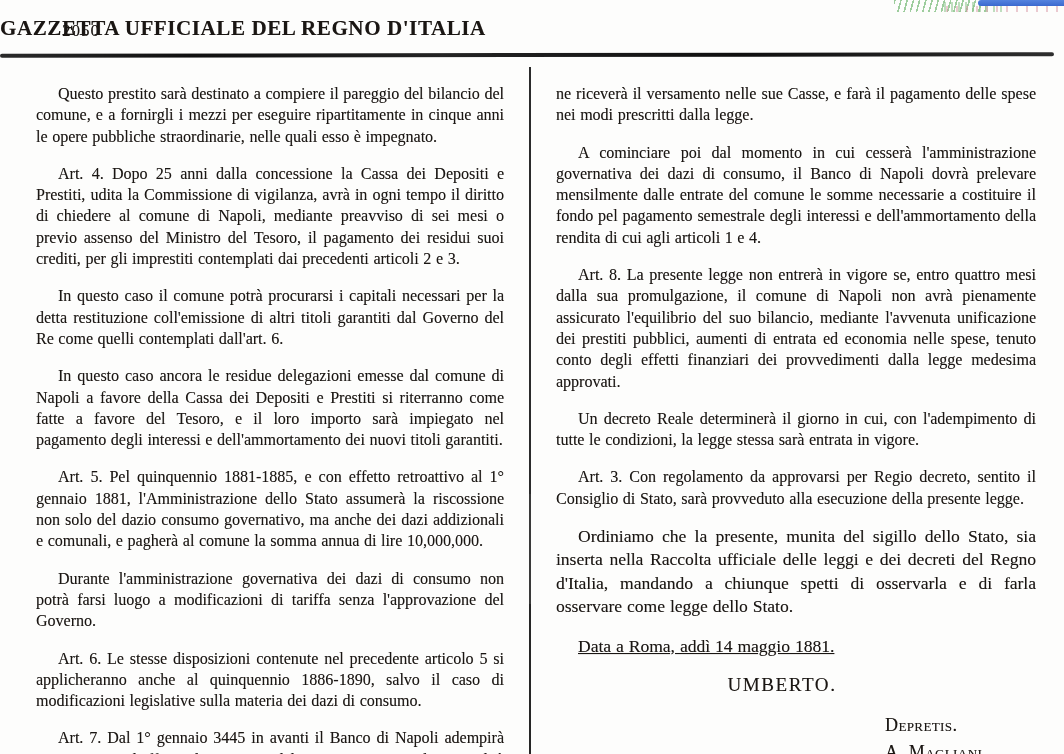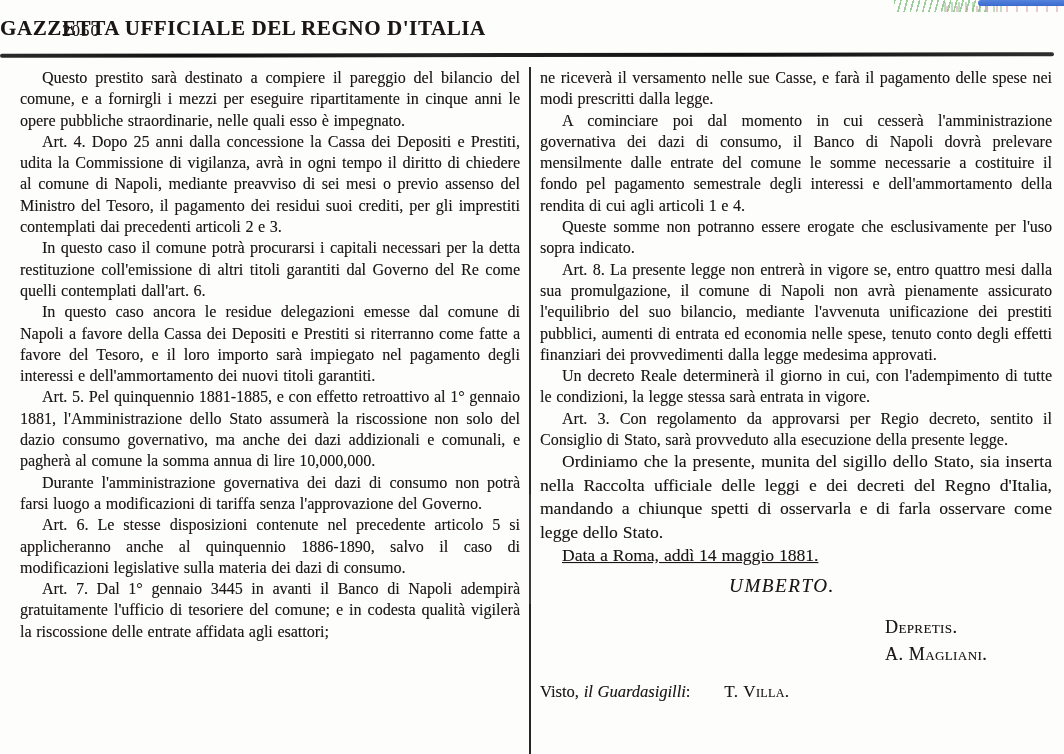"Questo prestito sarà destinato a" .col p { margin: 0 -> 16px }
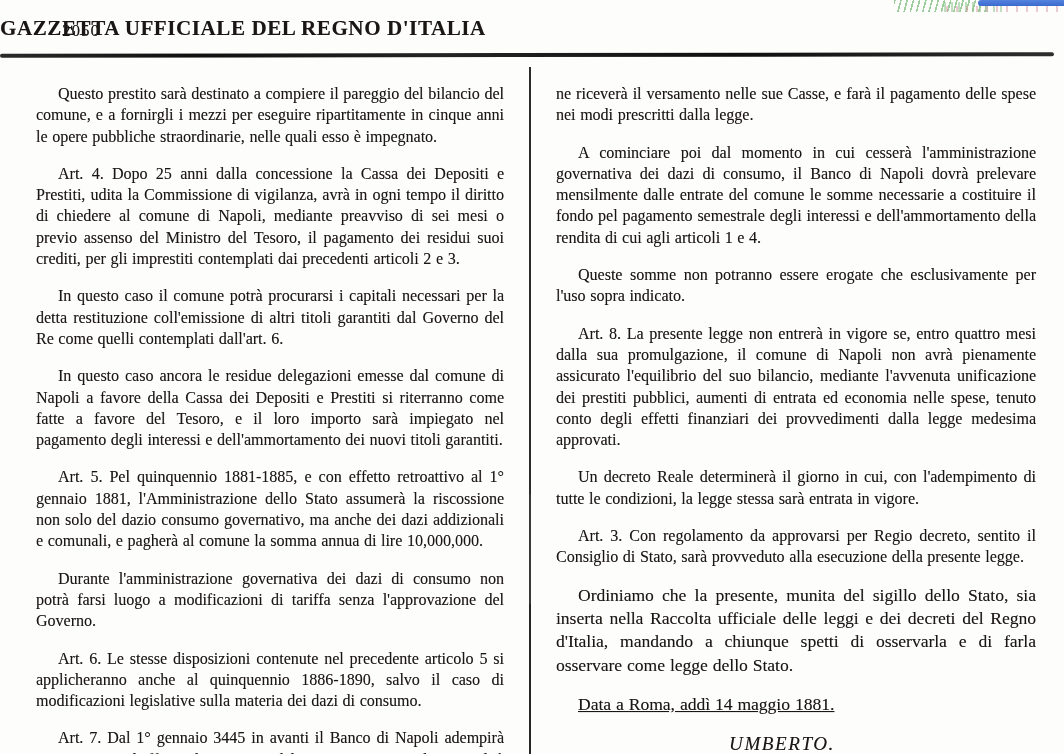"Queste somme non potranno essere" p { html: <p>Queste somme non potranno essere erogate che esclusivamente per l'uso sopra indicato.</p> -> none }
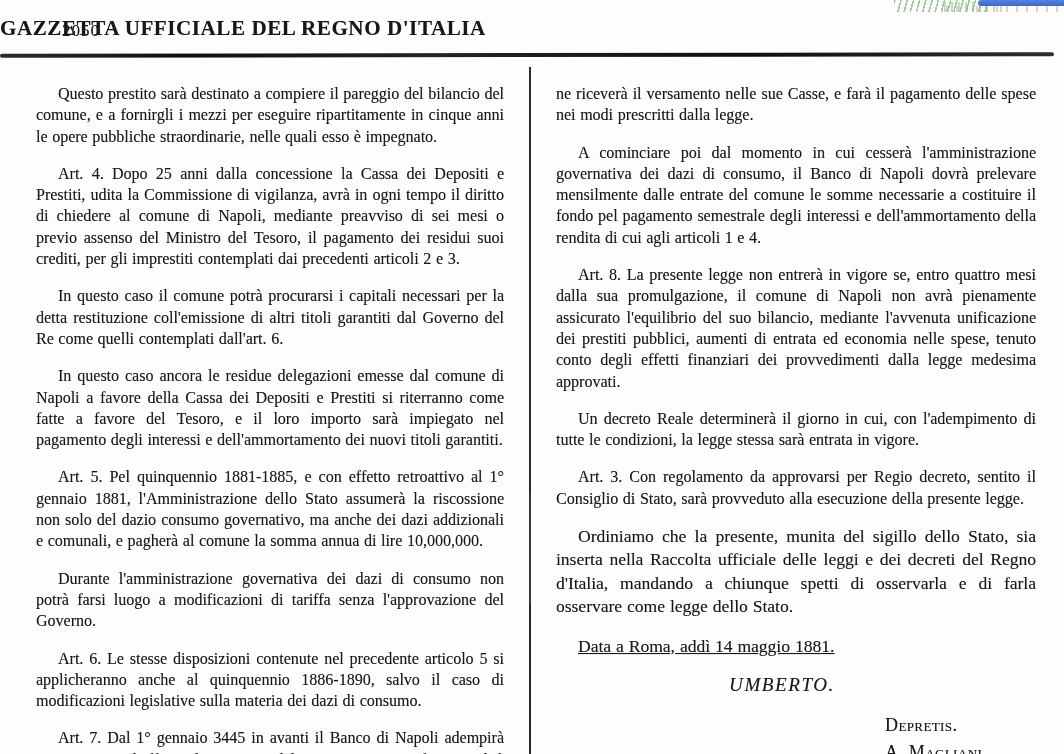"UMBERTO." .king-signature { font-style: italic -> none }
